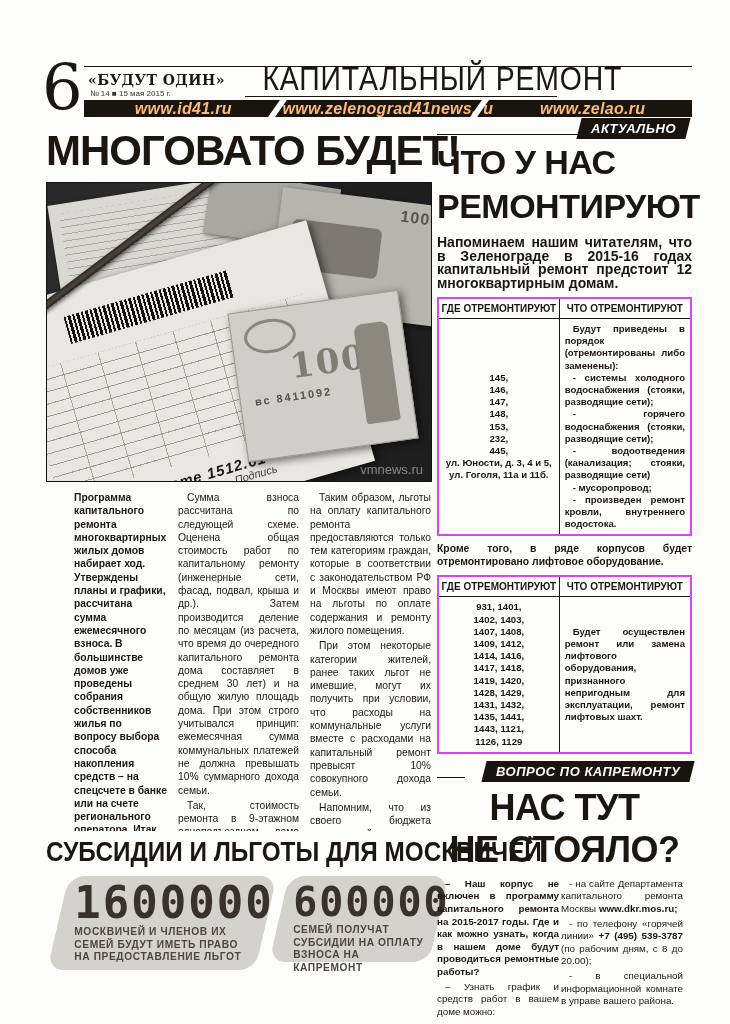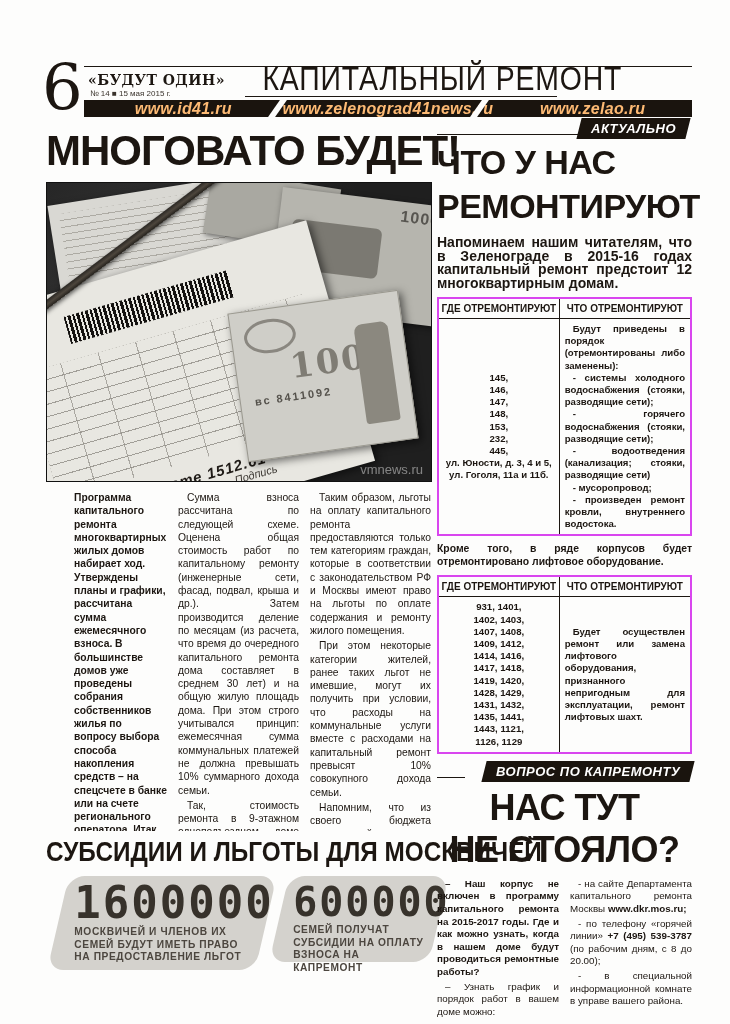"– Наш корпус не включен" .qa { gap: 11px -> 2px }
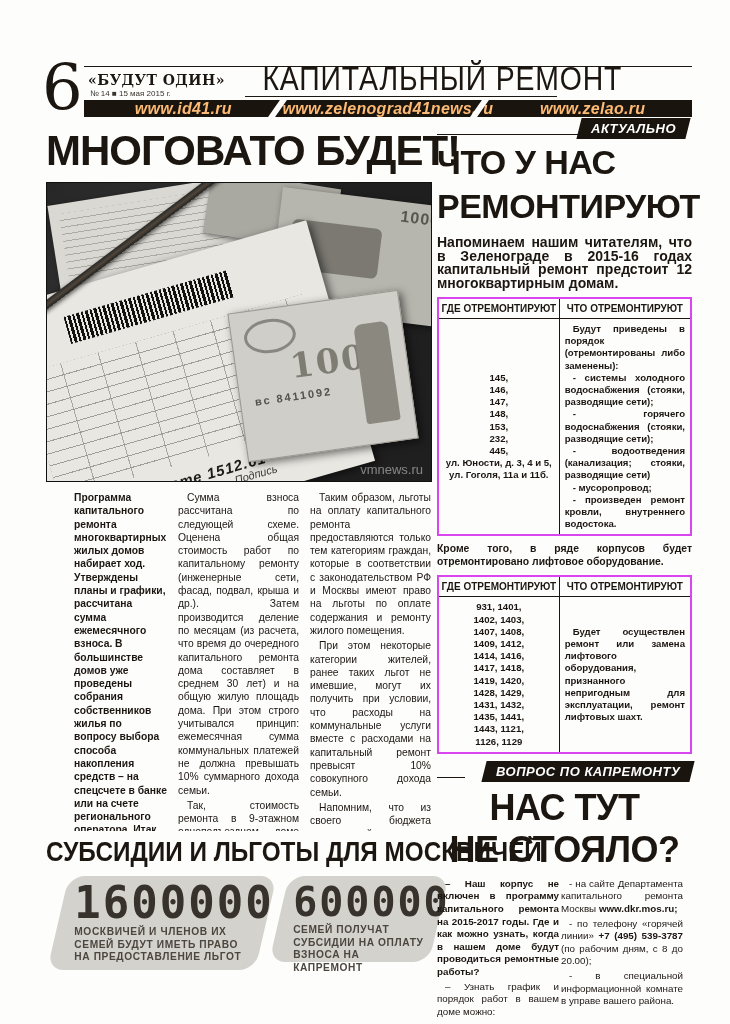"– Узнать график и порядок" p { text: порядок -> средств }
